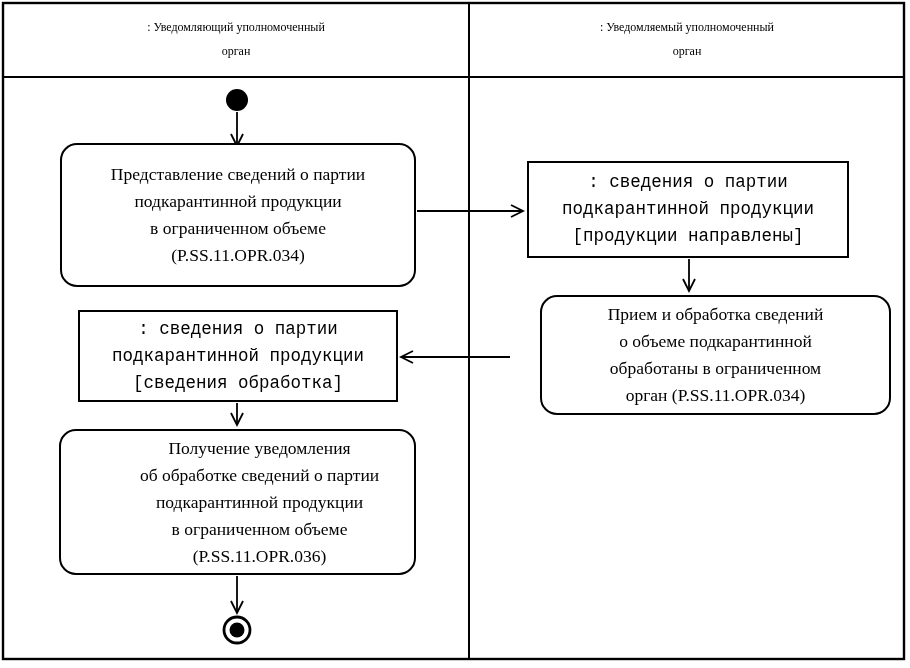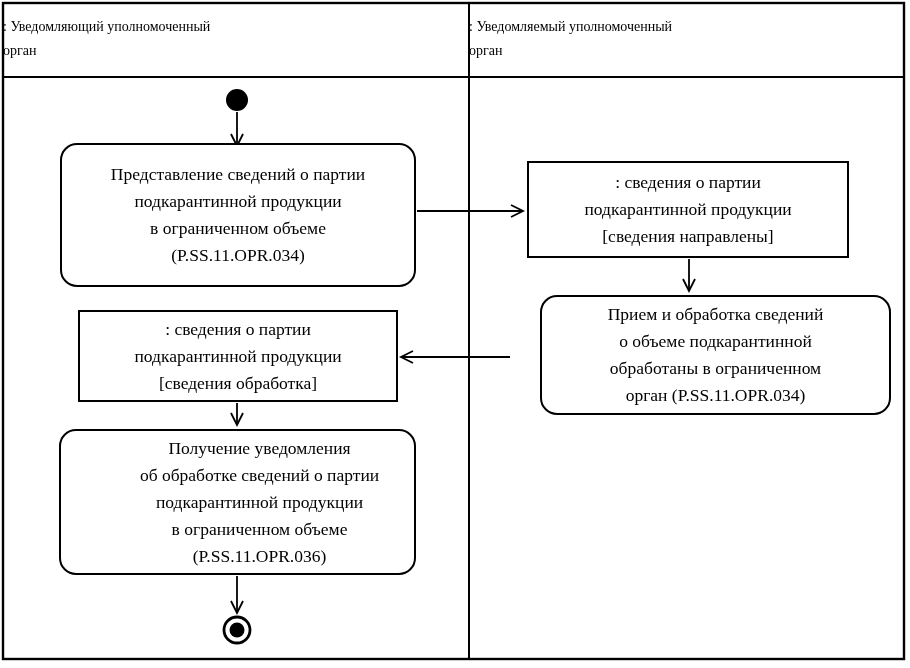": Уведомляющий уполномоченный" .lane-header { font-size: 14px -> 12px; text-align: none -> center }
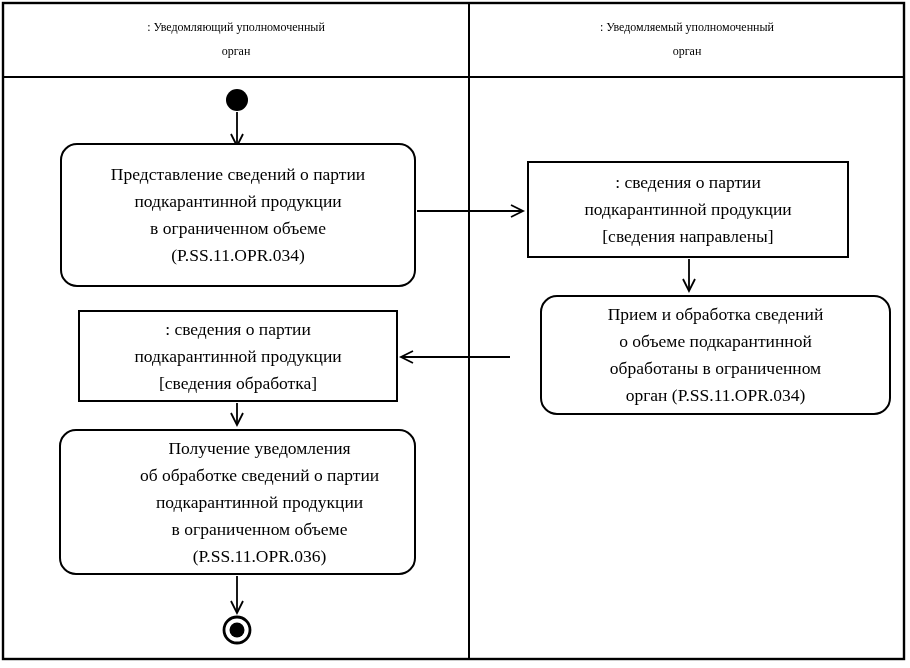": сведения о партии" .object { font-family: none -> Liberation Mono, monospace }
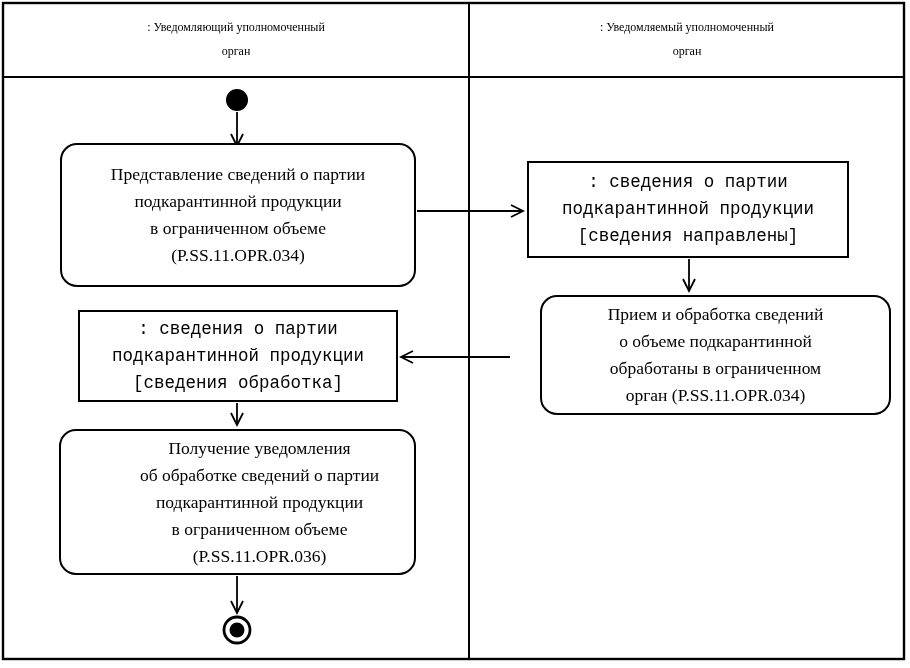"[сведения направлены]" div { text: сведения -> продукции }
